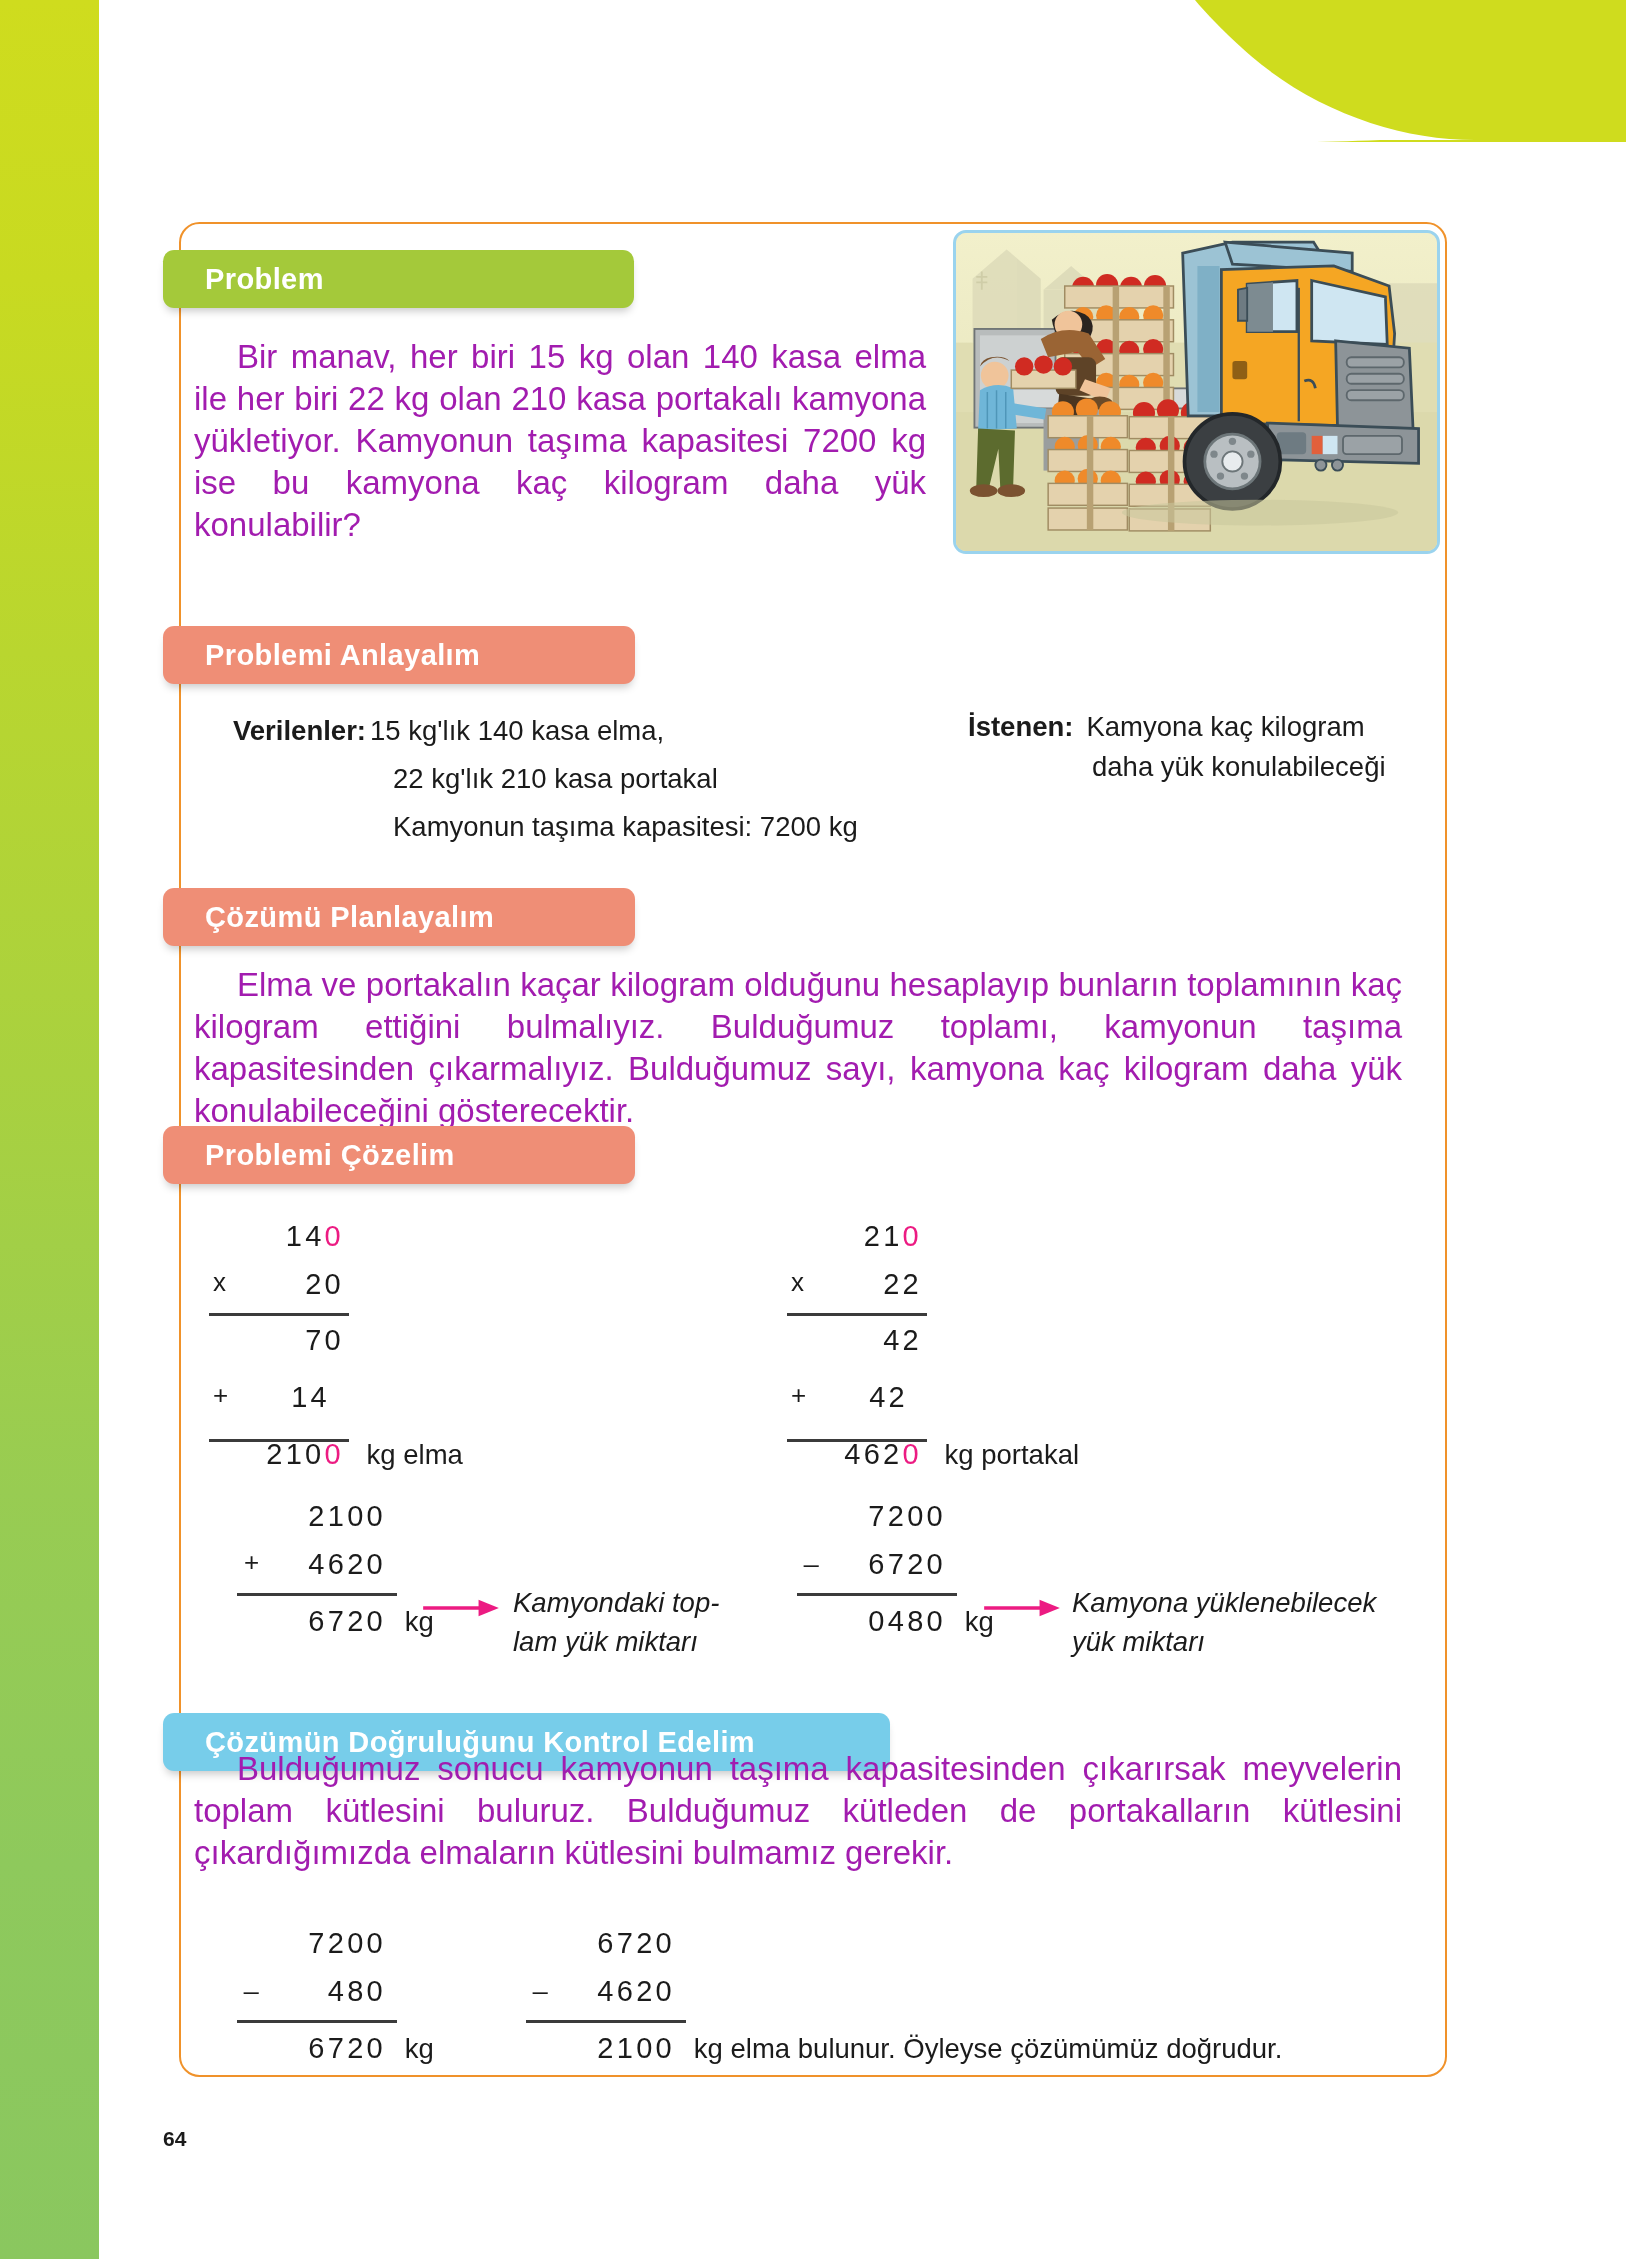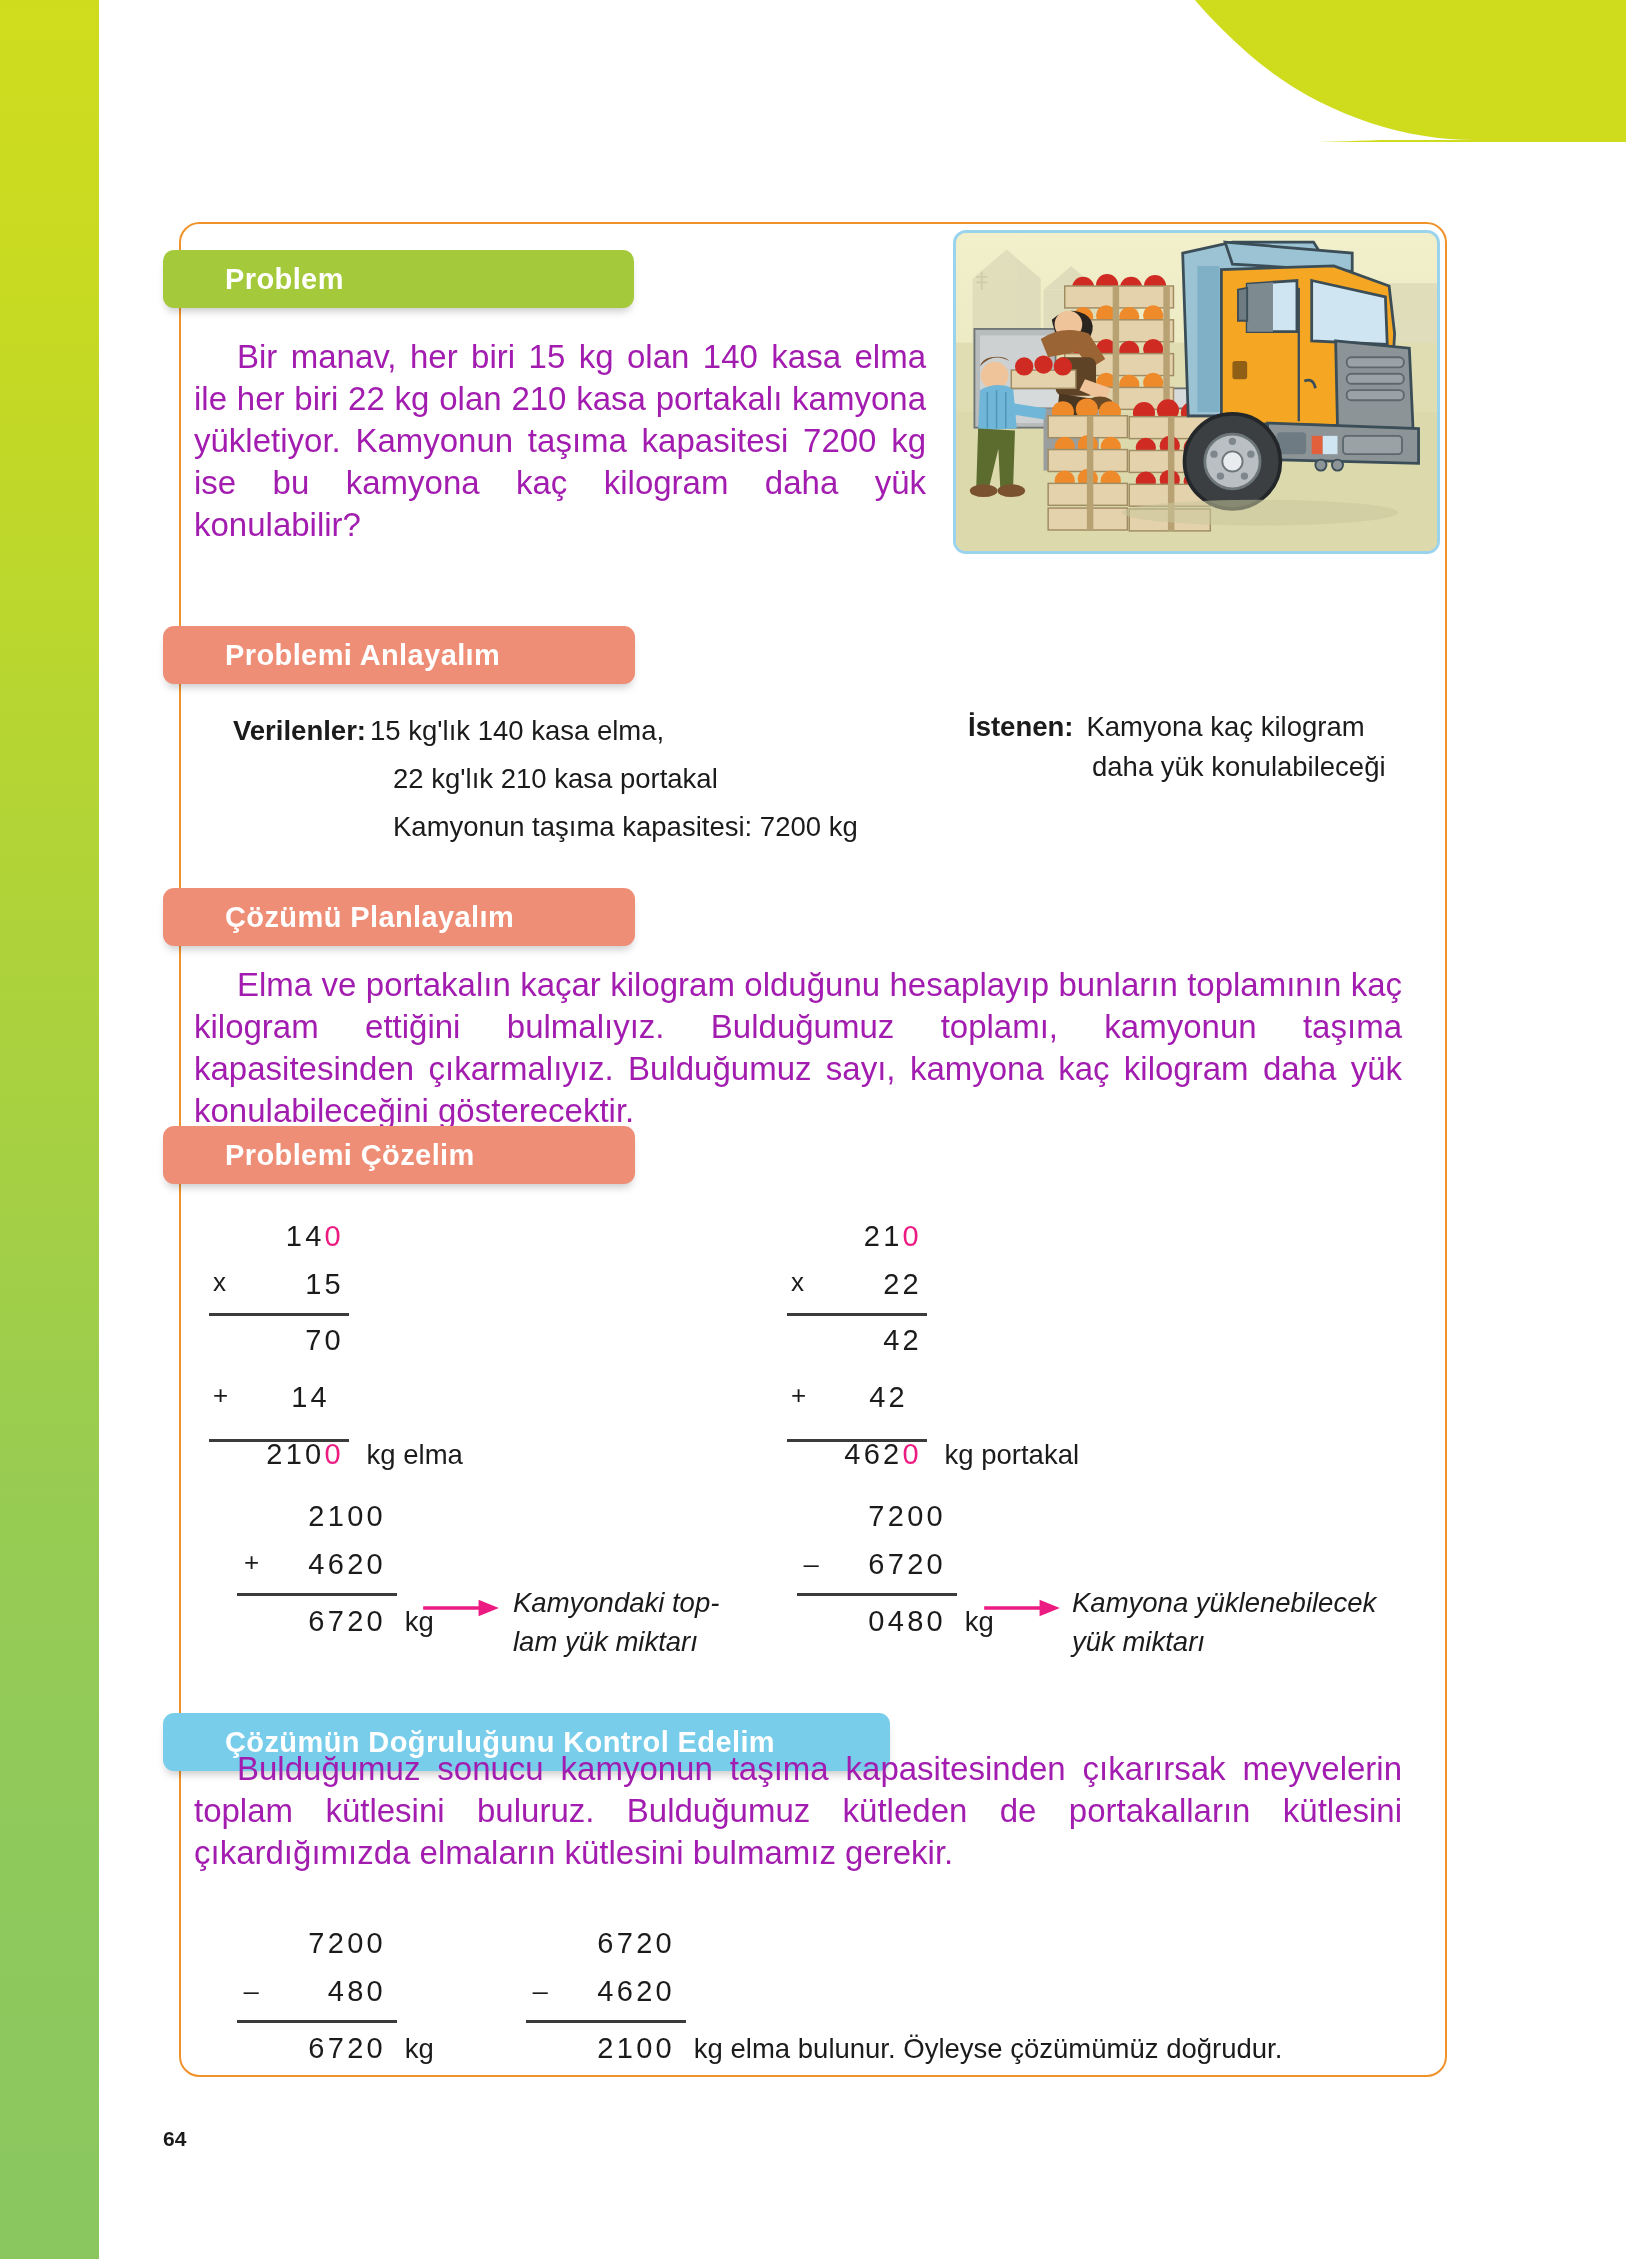"Problem" .tab { padding-left: 62px -> 42px }
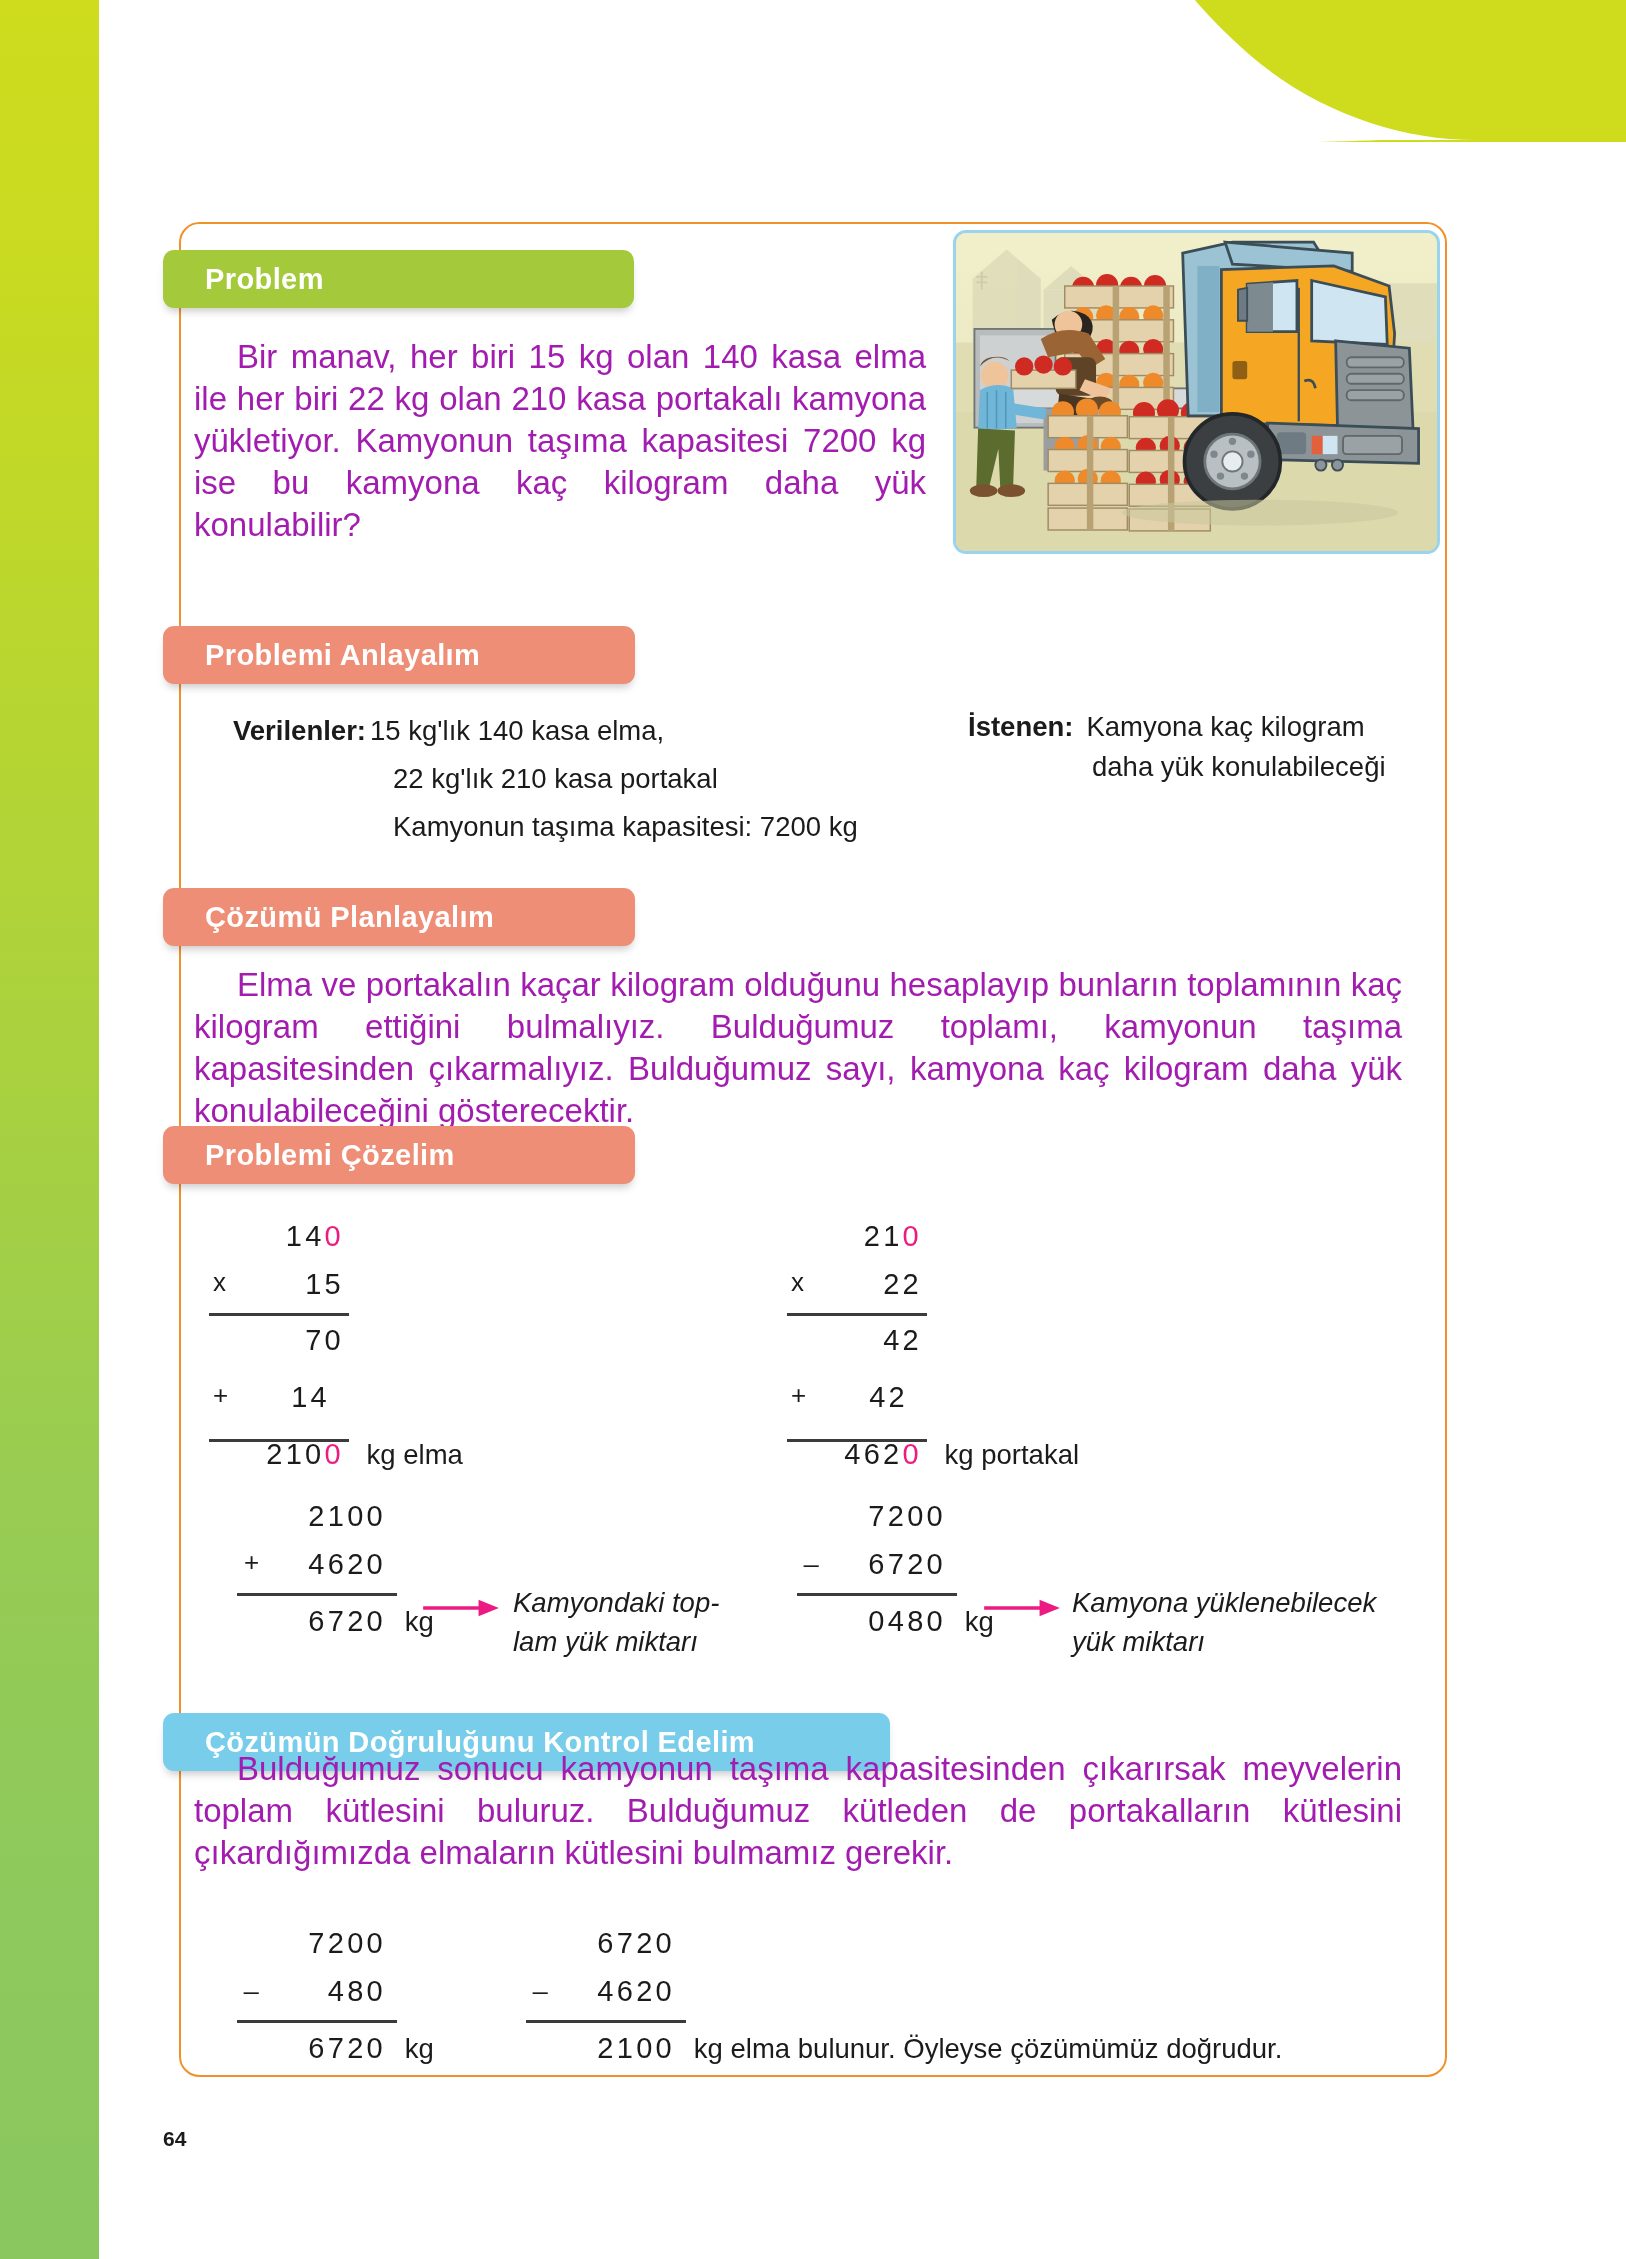"15" span.num { text: 15 -> 20 }
